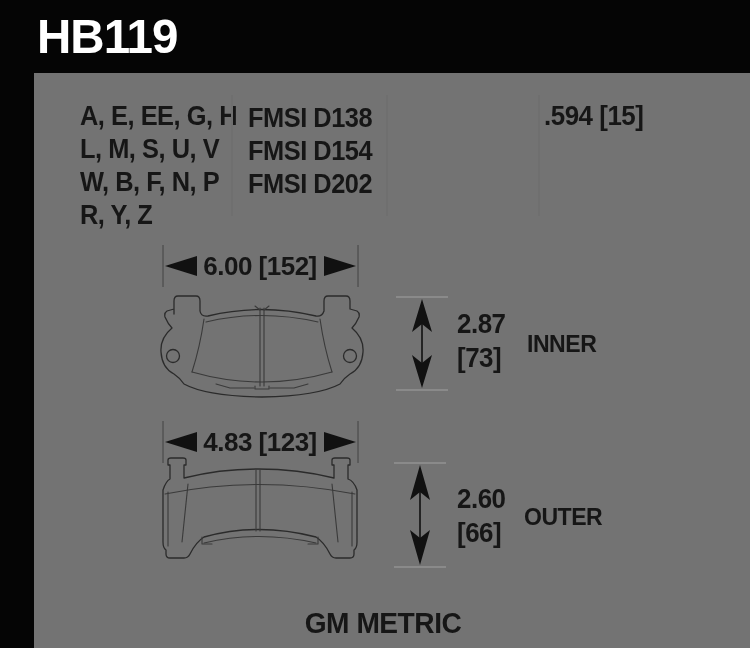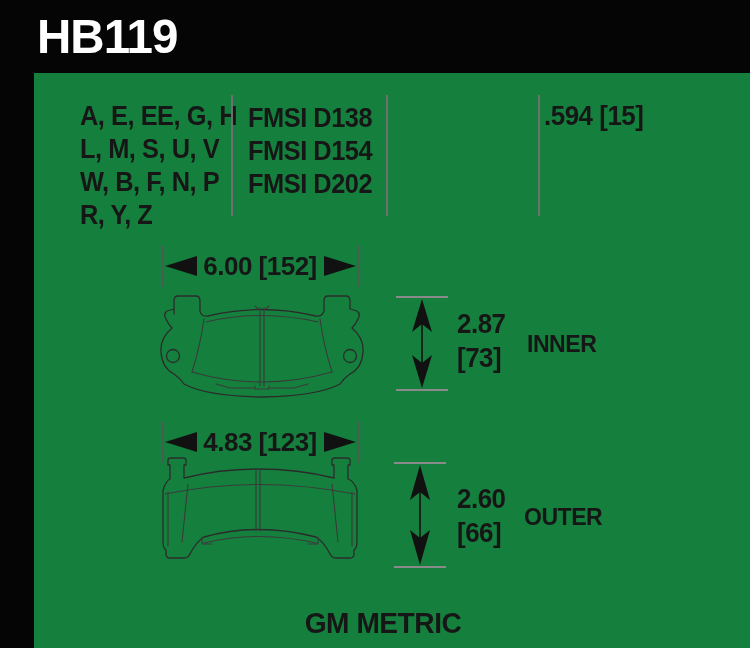"HB119" #stage { background: #15803d -> #737373 }
